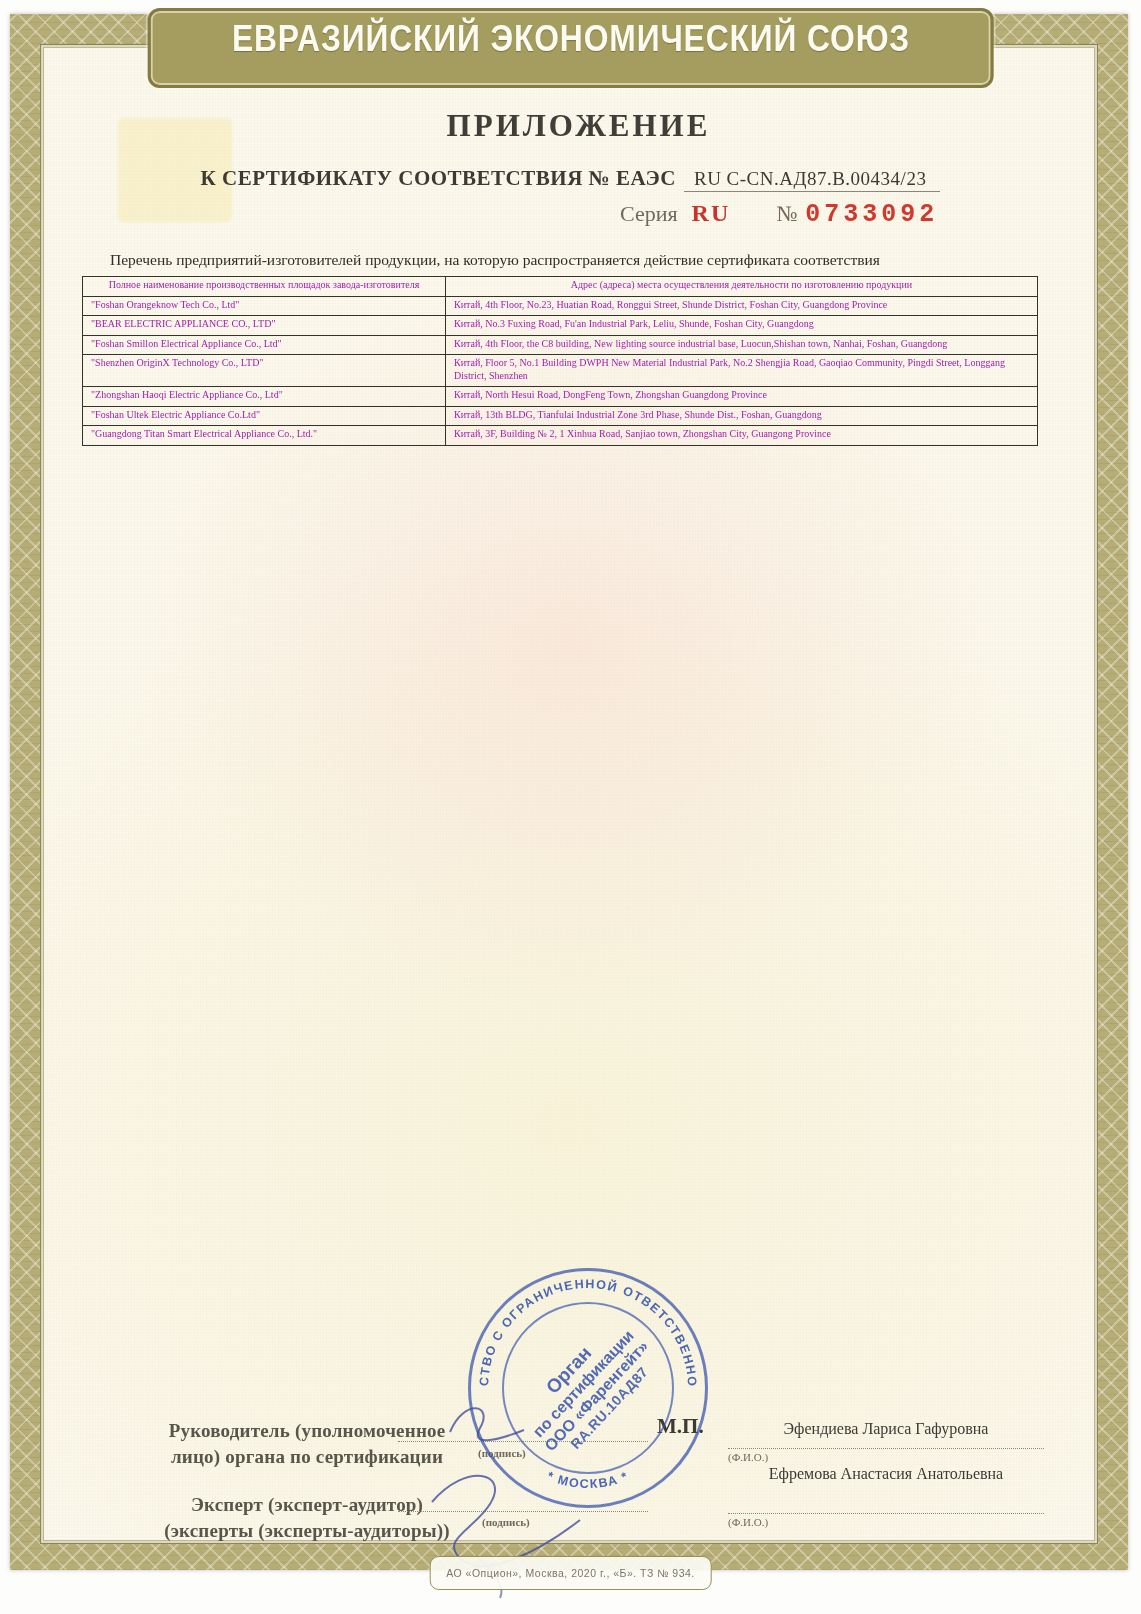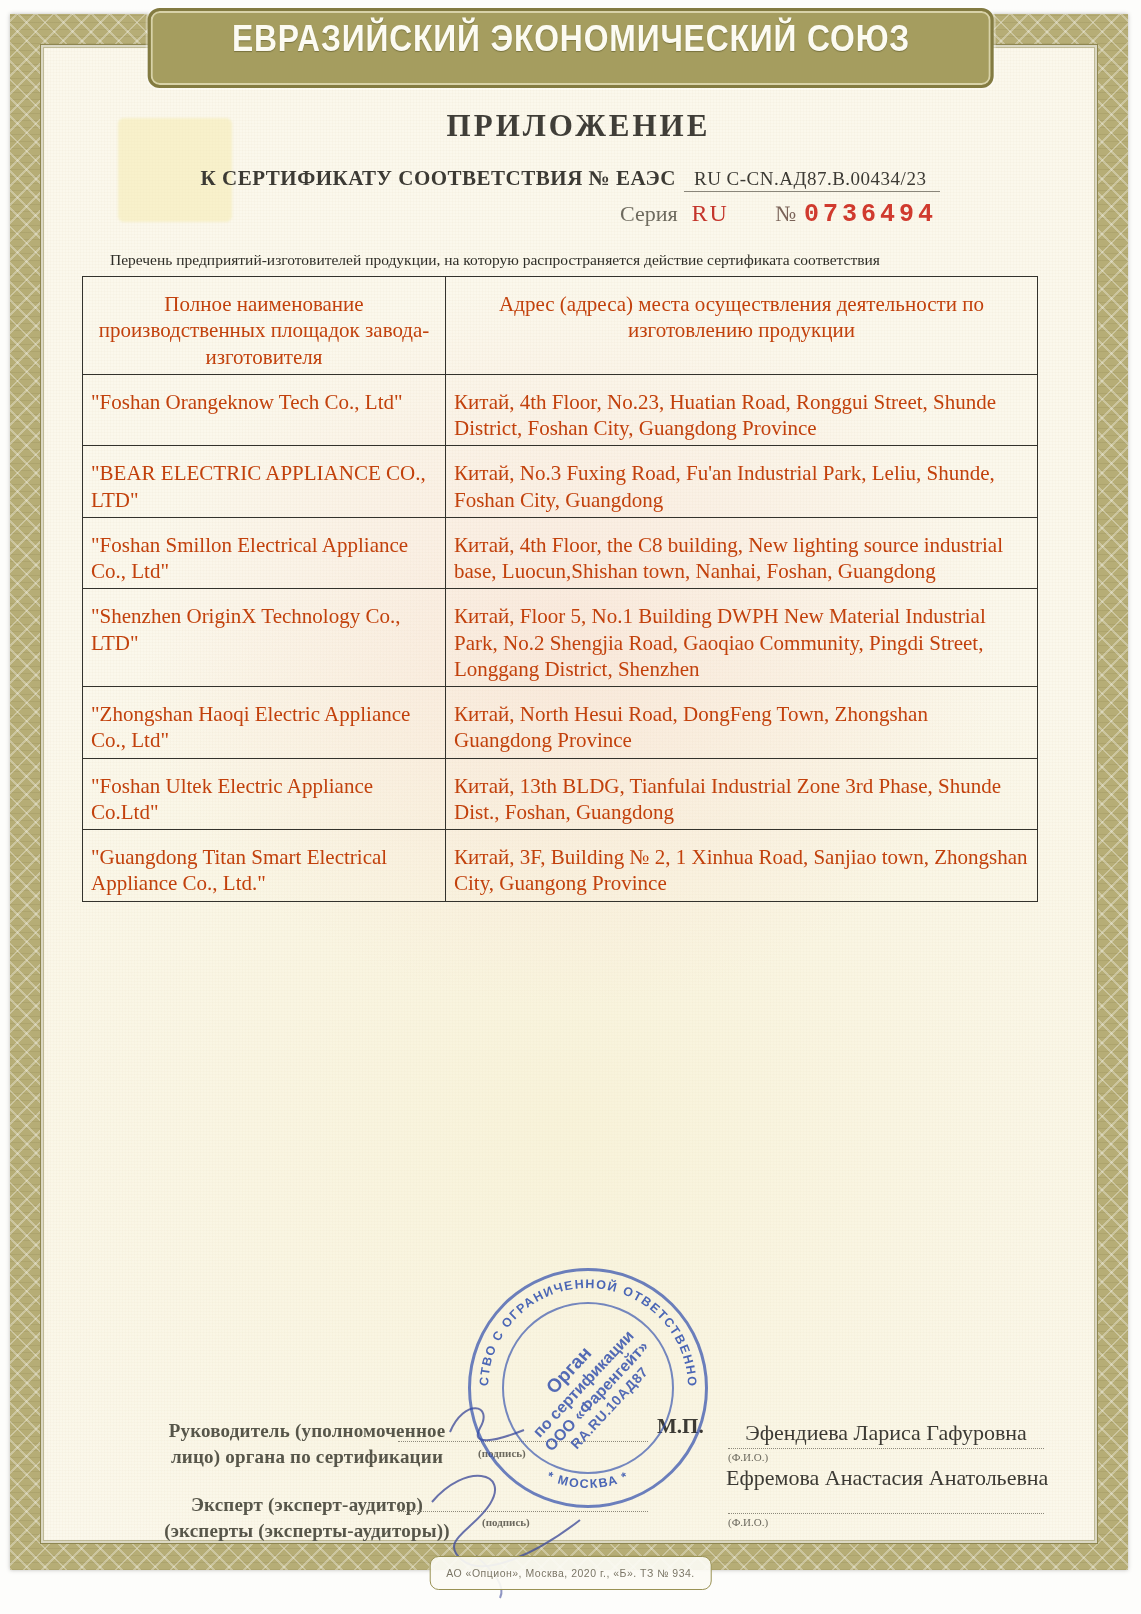"RU" .series-value { font-weight: normal -> bold }
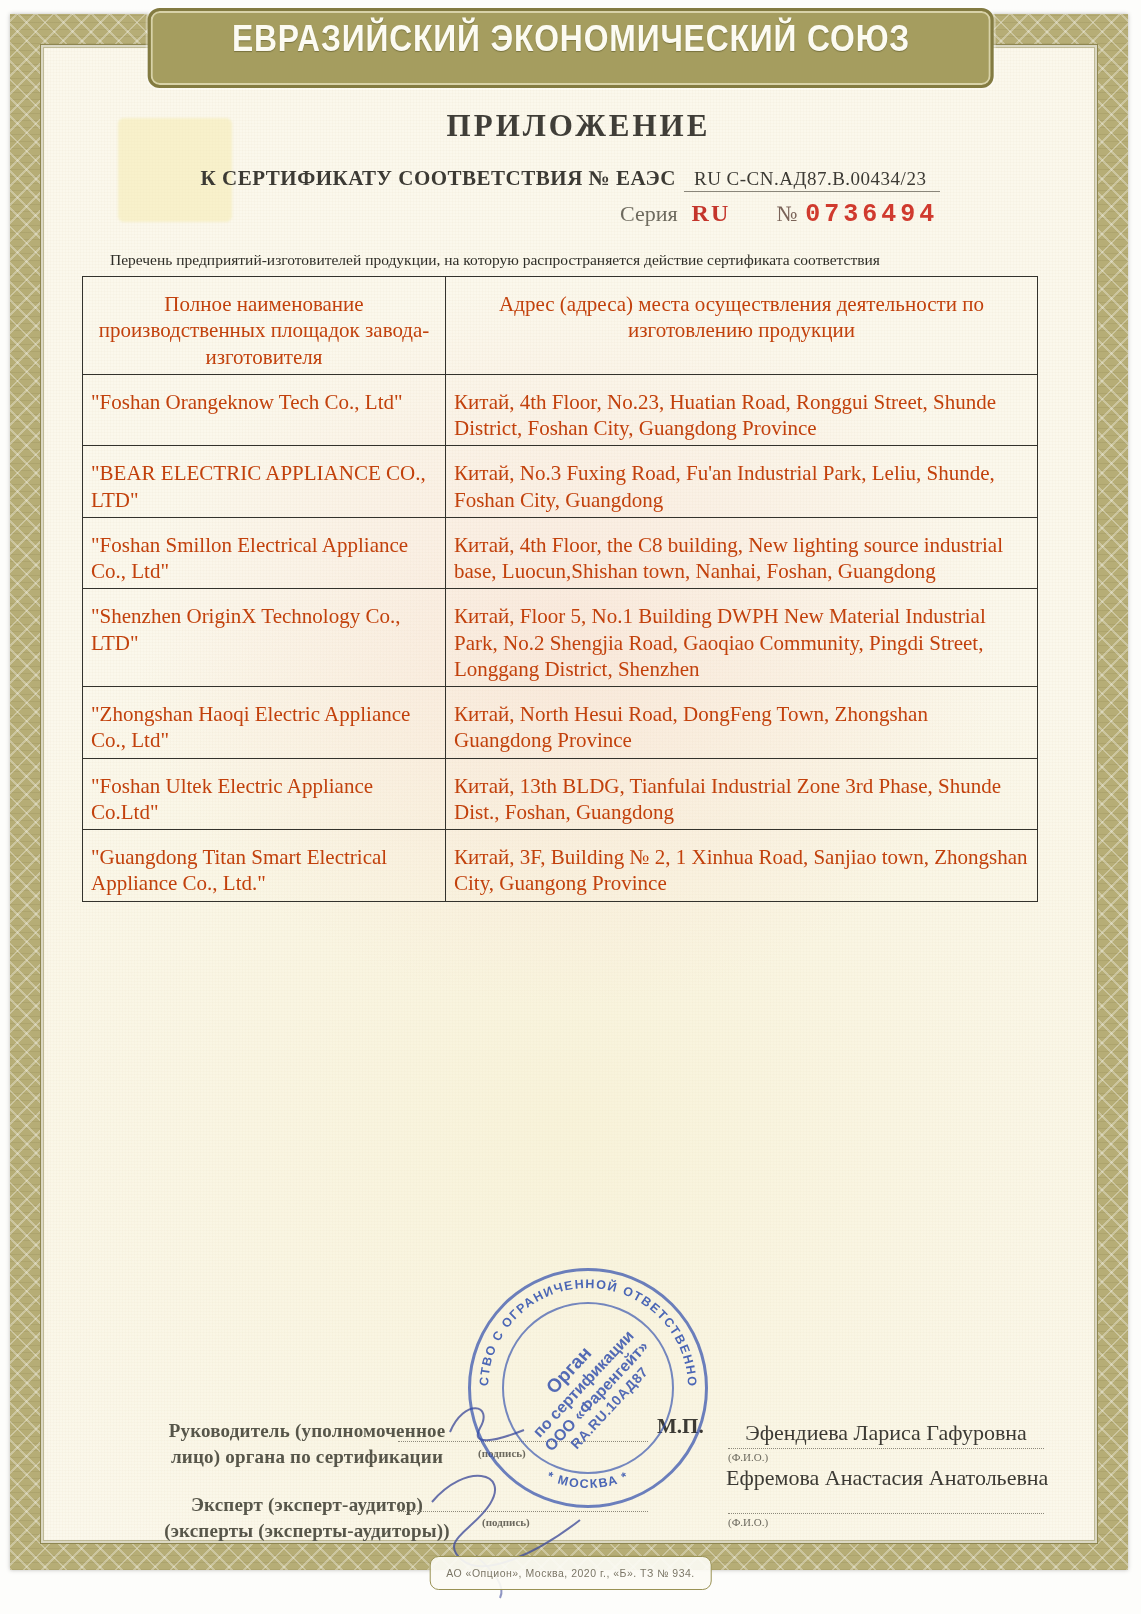"0736494" span.number-value { text: 0736494 -> 0733092 }
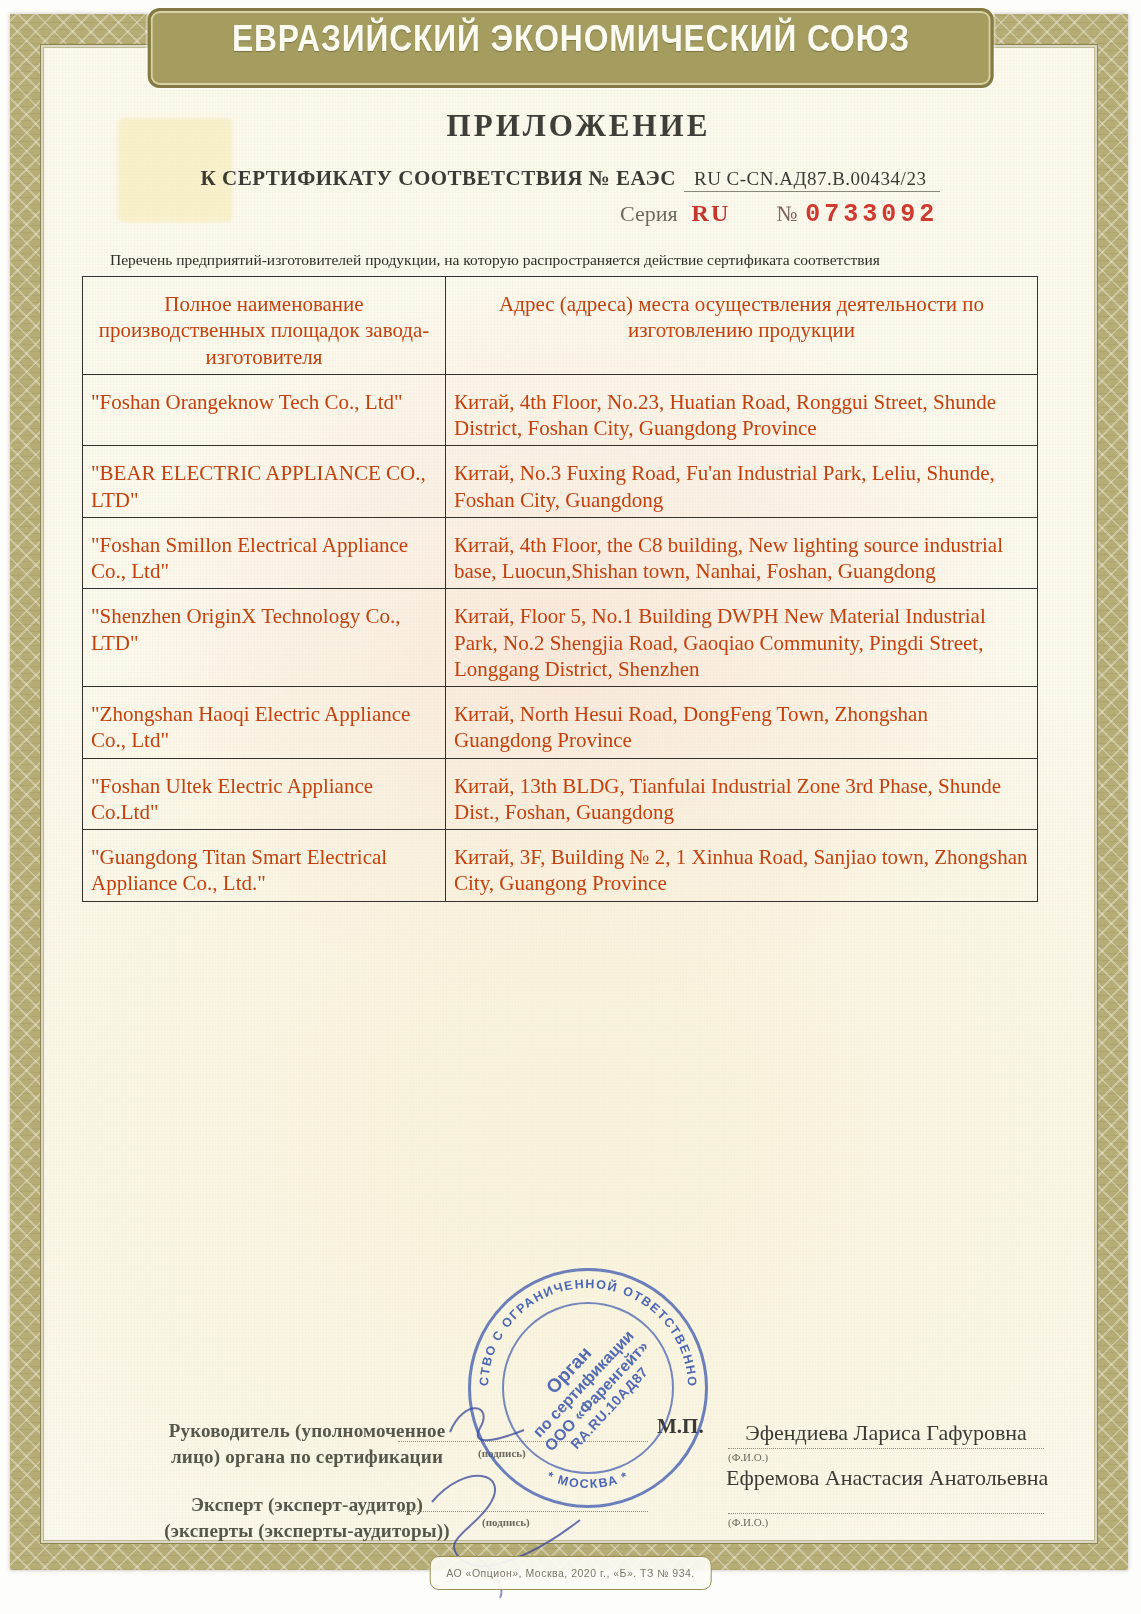"Полное наименование производственных" table.manu th, table.manu td { color: #c2410c -> #a21caf; font-size: 21px -> 10px; padding: 14px 8px 4px 8px -> 2px 8px 4px 8px }
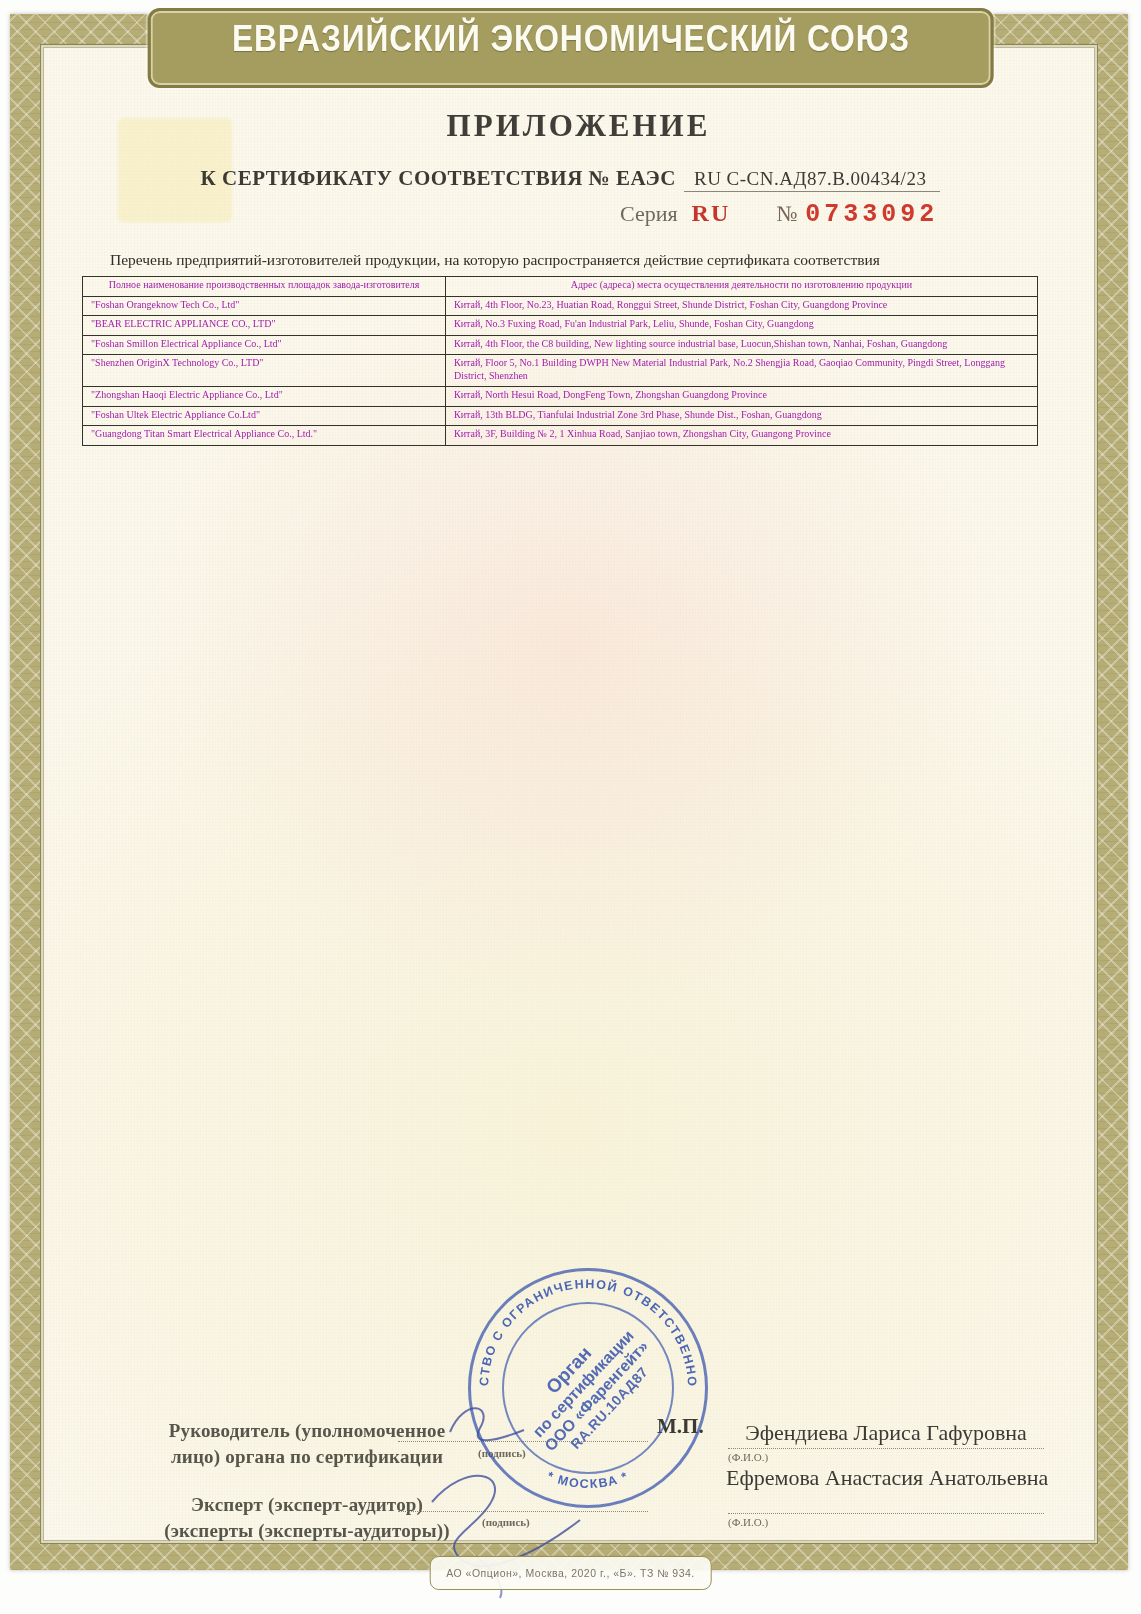"Эфендиева Лариса Гафуровна" .fio-name { font-size: 22px -> 16px }
